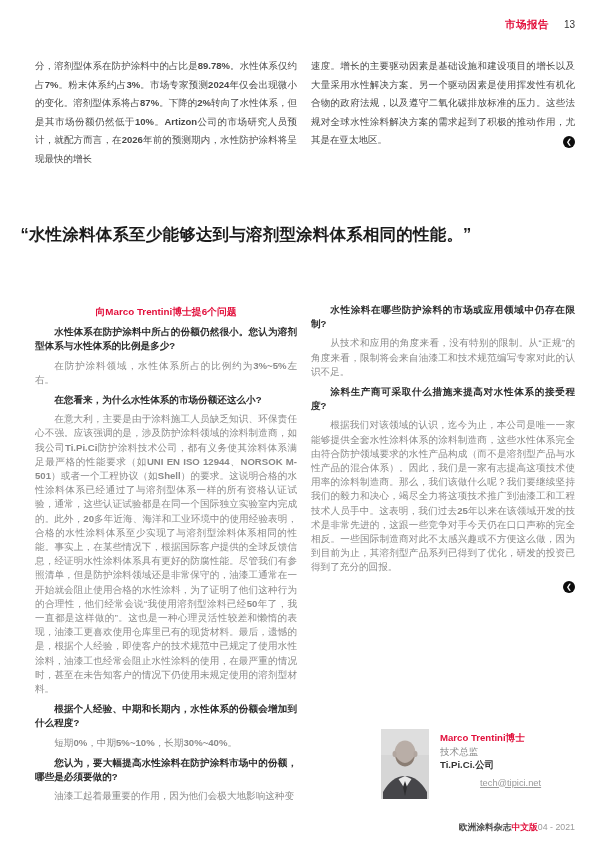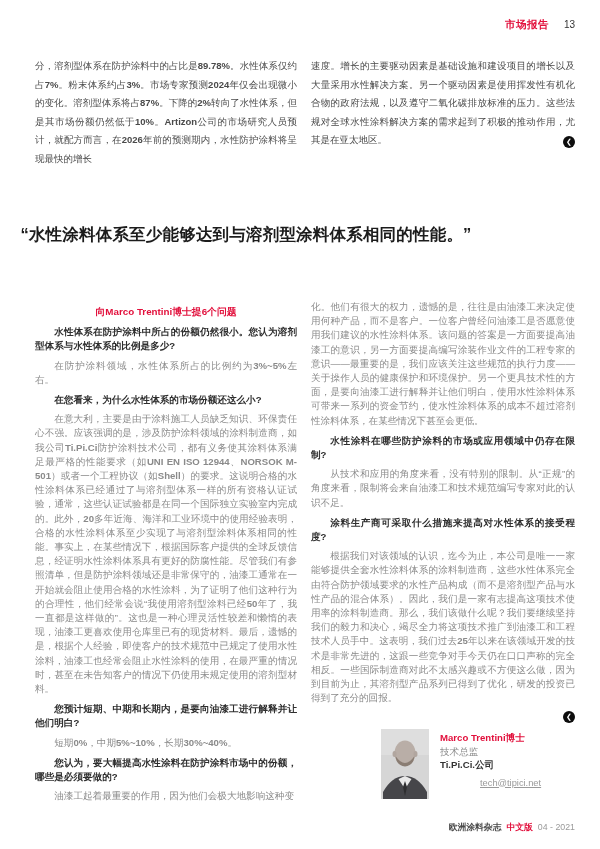"化。他们有很大的权力，遗憾的是，往往是由油漆工来决定使用何种产品，而不是客户。一" p.a { html: <p>化。他们有很大的权力，遗憾的是，往往是由油漆工来决定使用何种产品，而不是客户。一位客户曾经问油漆工是否愿意使用我们建议的水性涂料体系。该问题的答案是一方面要提高油漆工的意识，另一方面要提高编写涂装作业文件的工程专家的意识——最重要的是，我们应该关注这些规范的执行力度——关于操作人员的健康保护和环境保护。另一个更具技术性的方面，是要向油漆工进行解释并让他们明白，使用水性涂料体系可带来一系列的资金节约，使水性涂料体系的成本不超过溶剂性涂料体系，在某些情况下甚至会更低。</p> -> none }
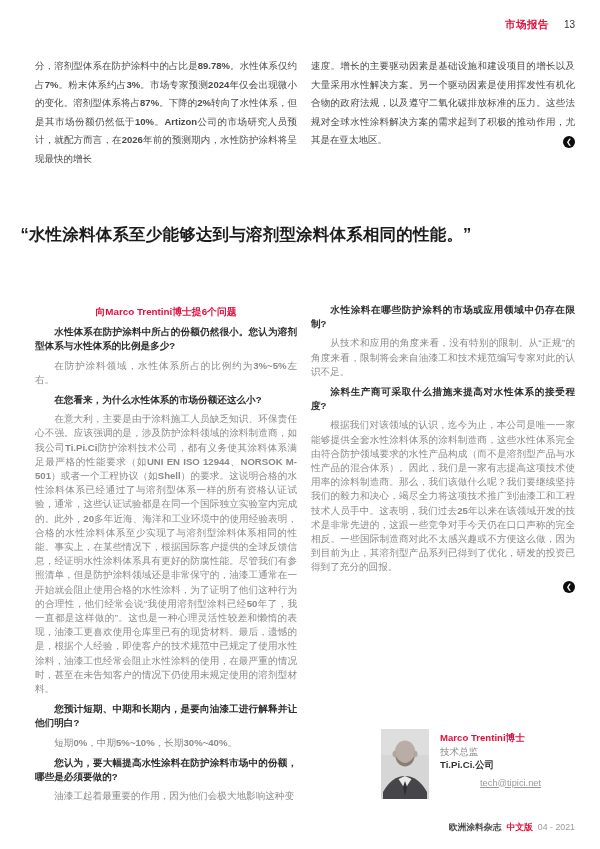"您预计短期、中期和长期内，是要向油漆工进行解释并让他们明白?" p.q { text: 您预计短期、中期和长期内，是要向油漆工进行解释并让他们明白 -> 根据个人经验、中期和长期内，水性体系的份额会增加到什么程度 }
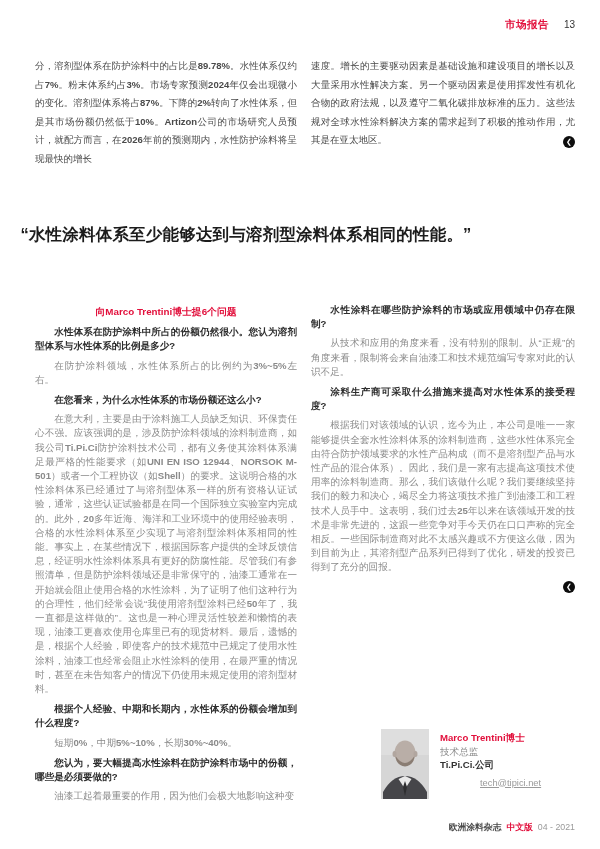"欧洲涂料杂志" .page-footer { gap: 5px -> none }
